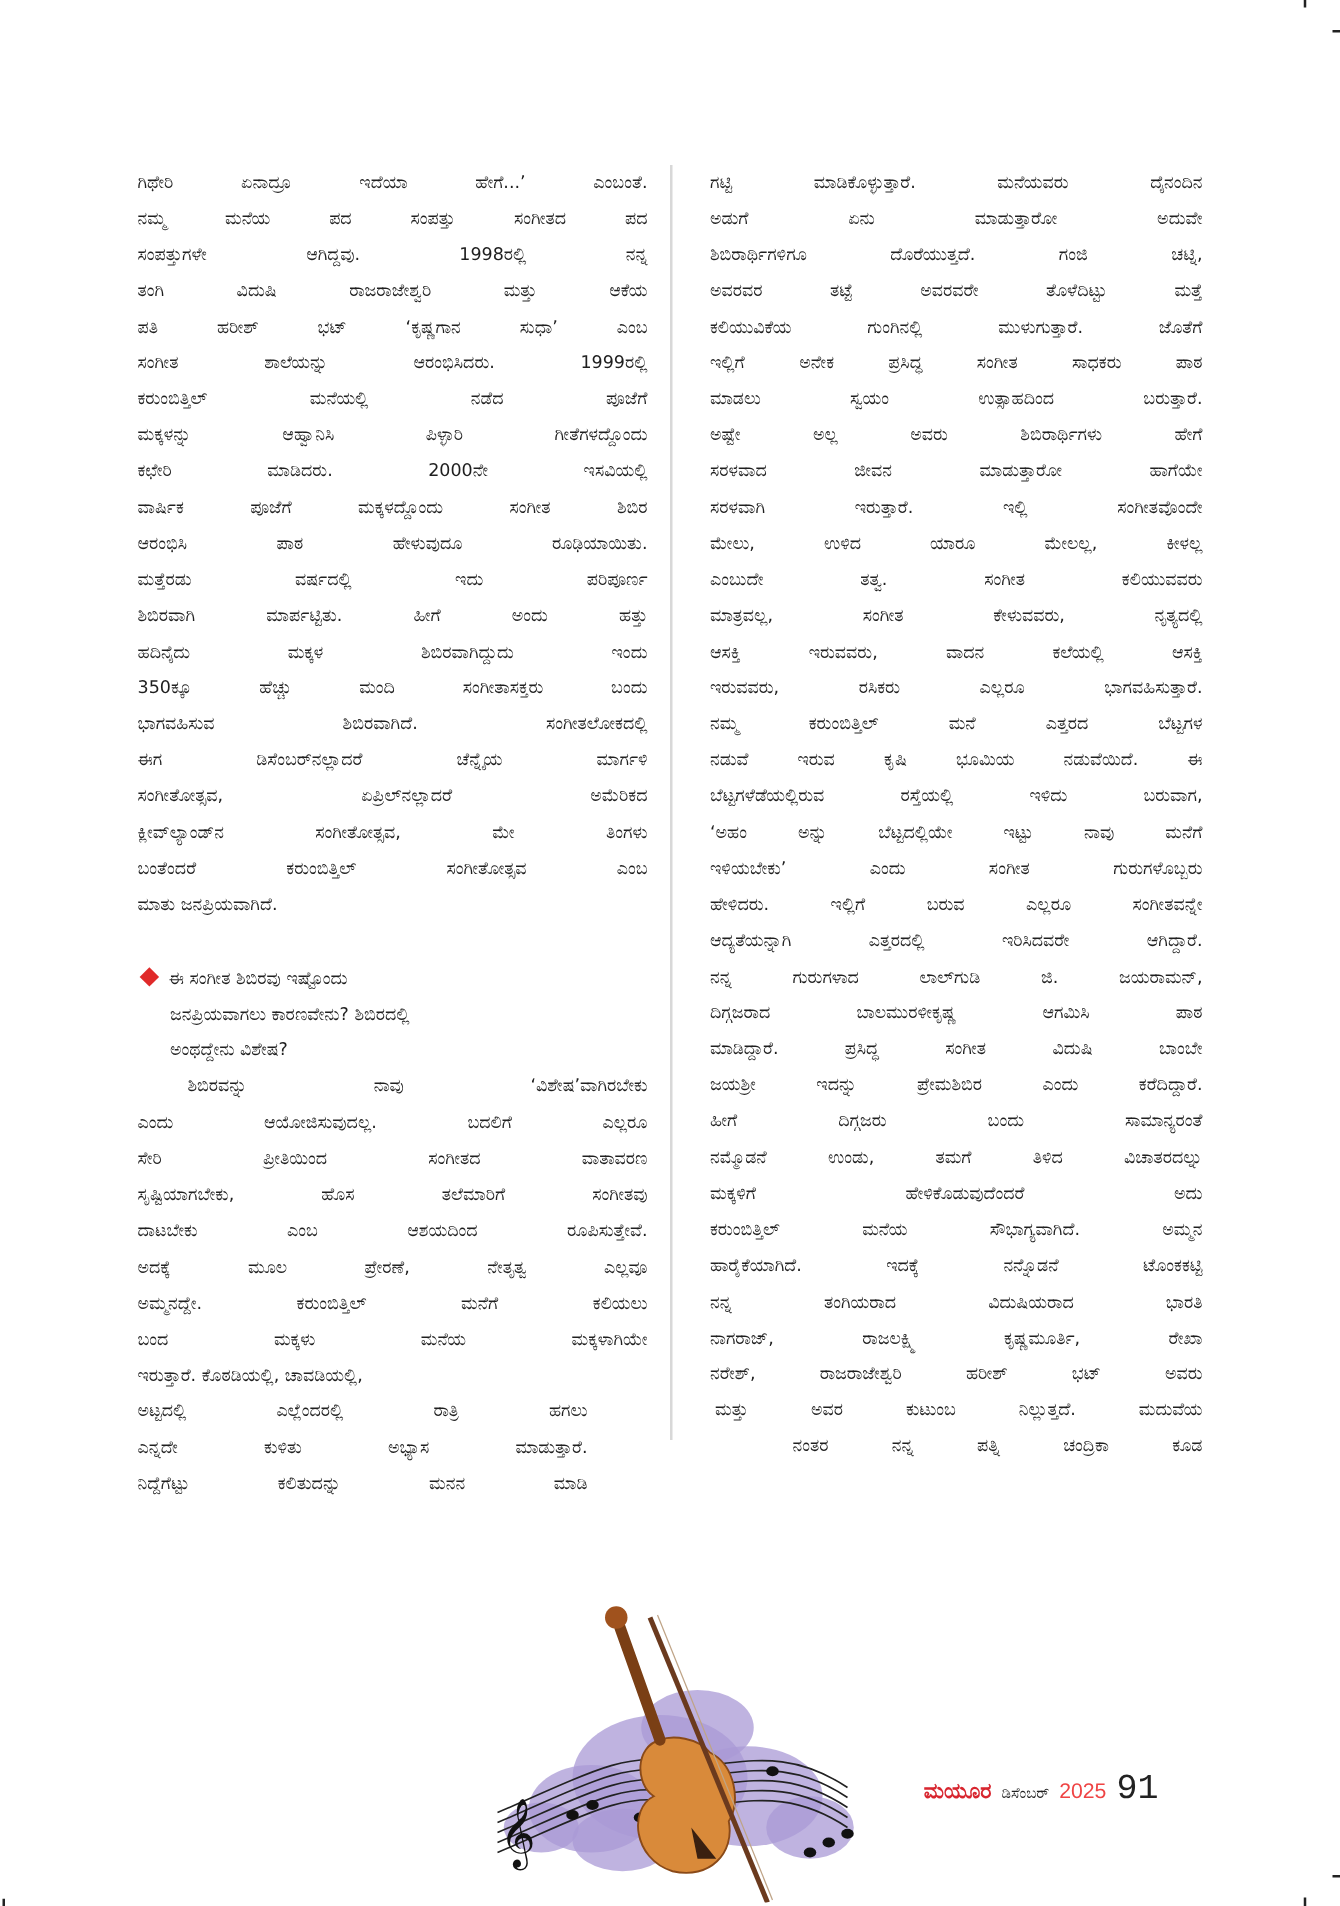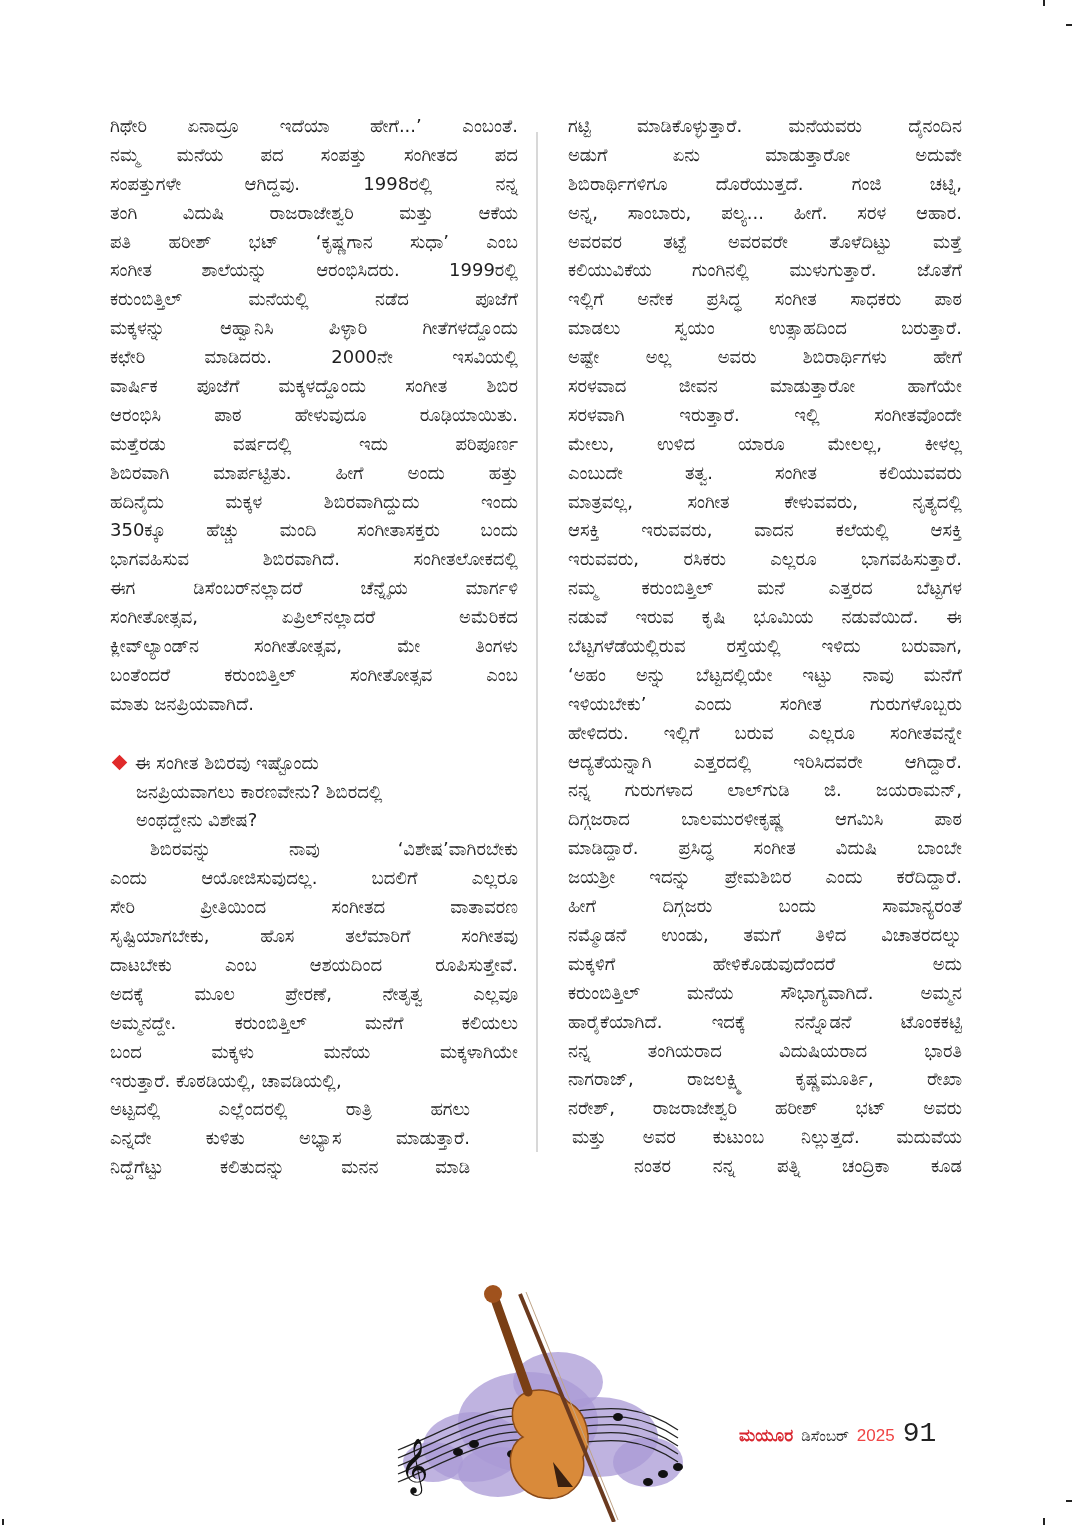"ಗಿಥೇರಿ ಏನಾದ್ರೂ ಇದೆಯಾ ಹೇಗೆ...’ ಎಂಬಂತೆ." .col { font-size: 18px -> 14px; top: 112px -> 132px }
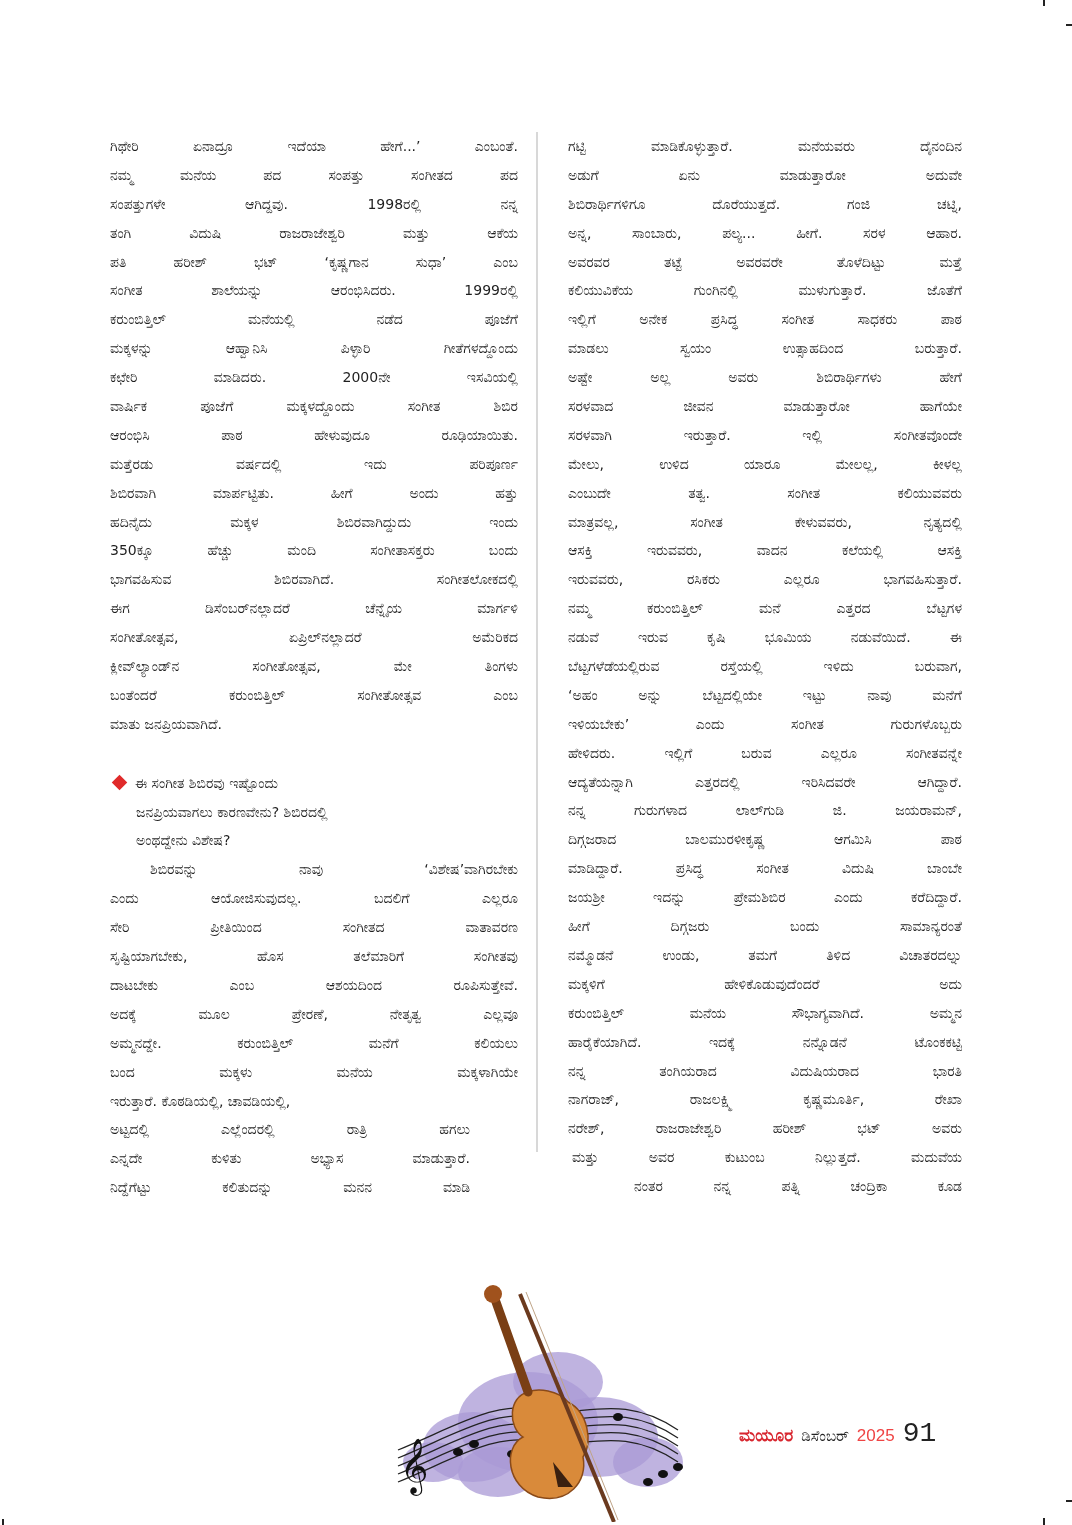"ಅನ್ನ, ಸಾಂಬಾರು, ಪಲ್ಯ... ಹೀಗೆ. ಸರಳ" span.line { html: <span>ಅನ್ನ, ಸಾಂಬಾರು, ಪಲ್ಯ... ಹೀಗೆ. ಸರಳ ಆಹಾರ.</span> -> none }
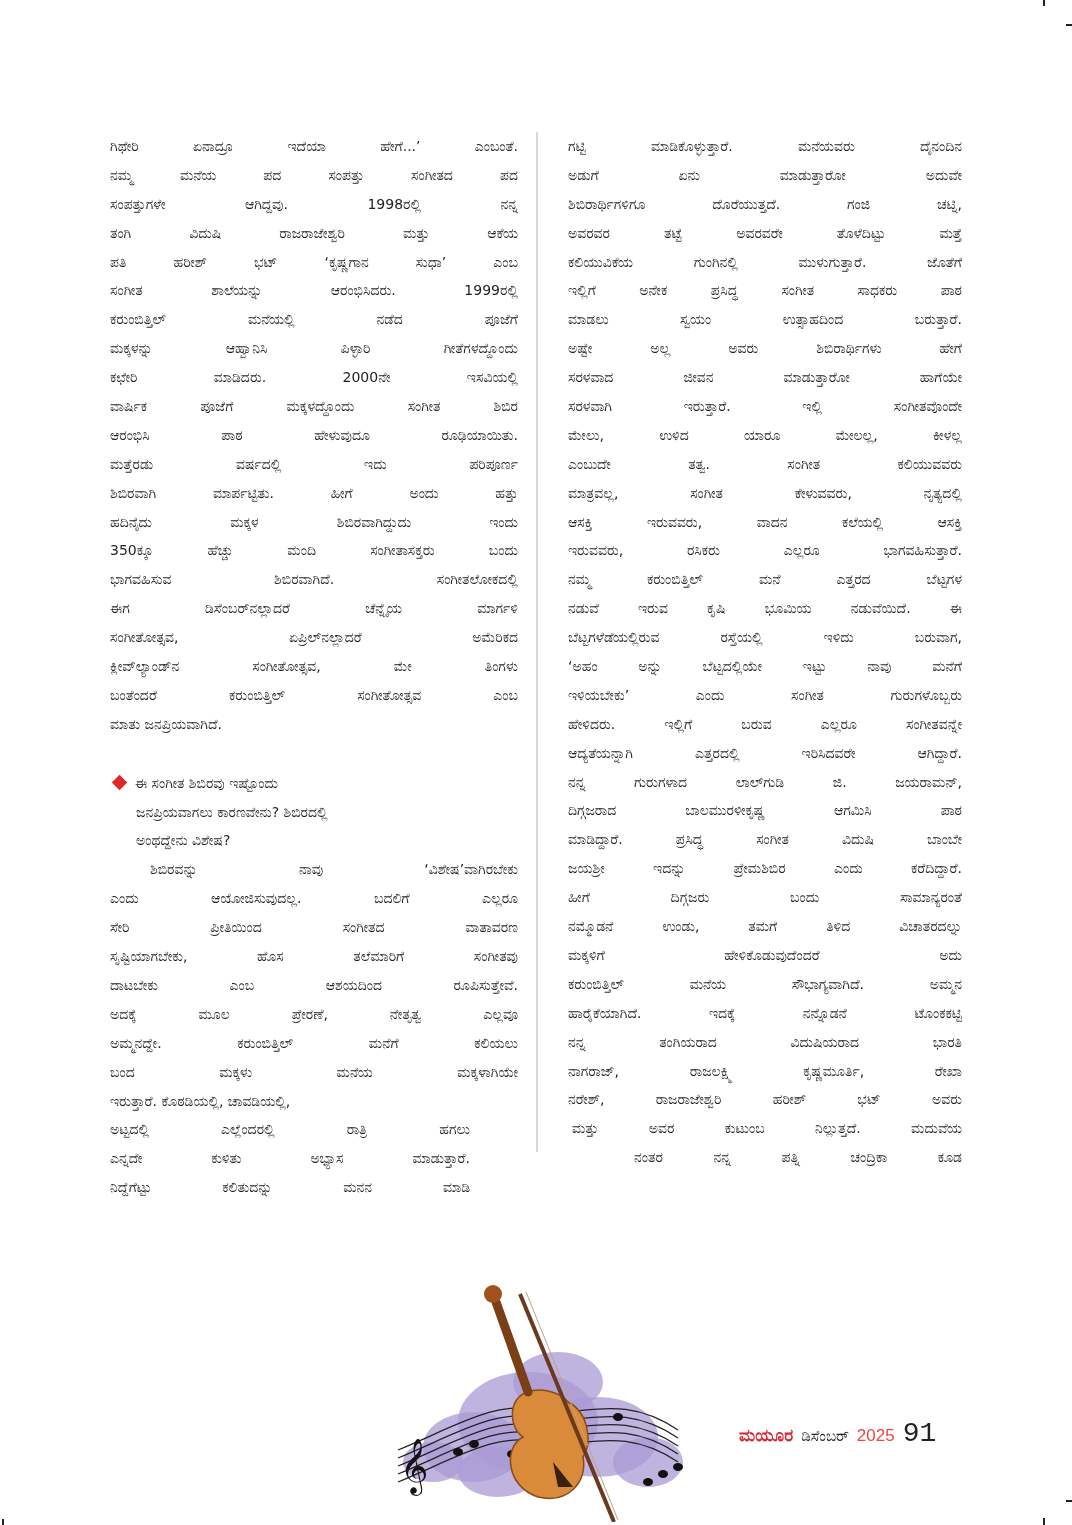"ಡಿಸೆಂಬರ್" #footer .month { font-size: 15px -> 12px }
